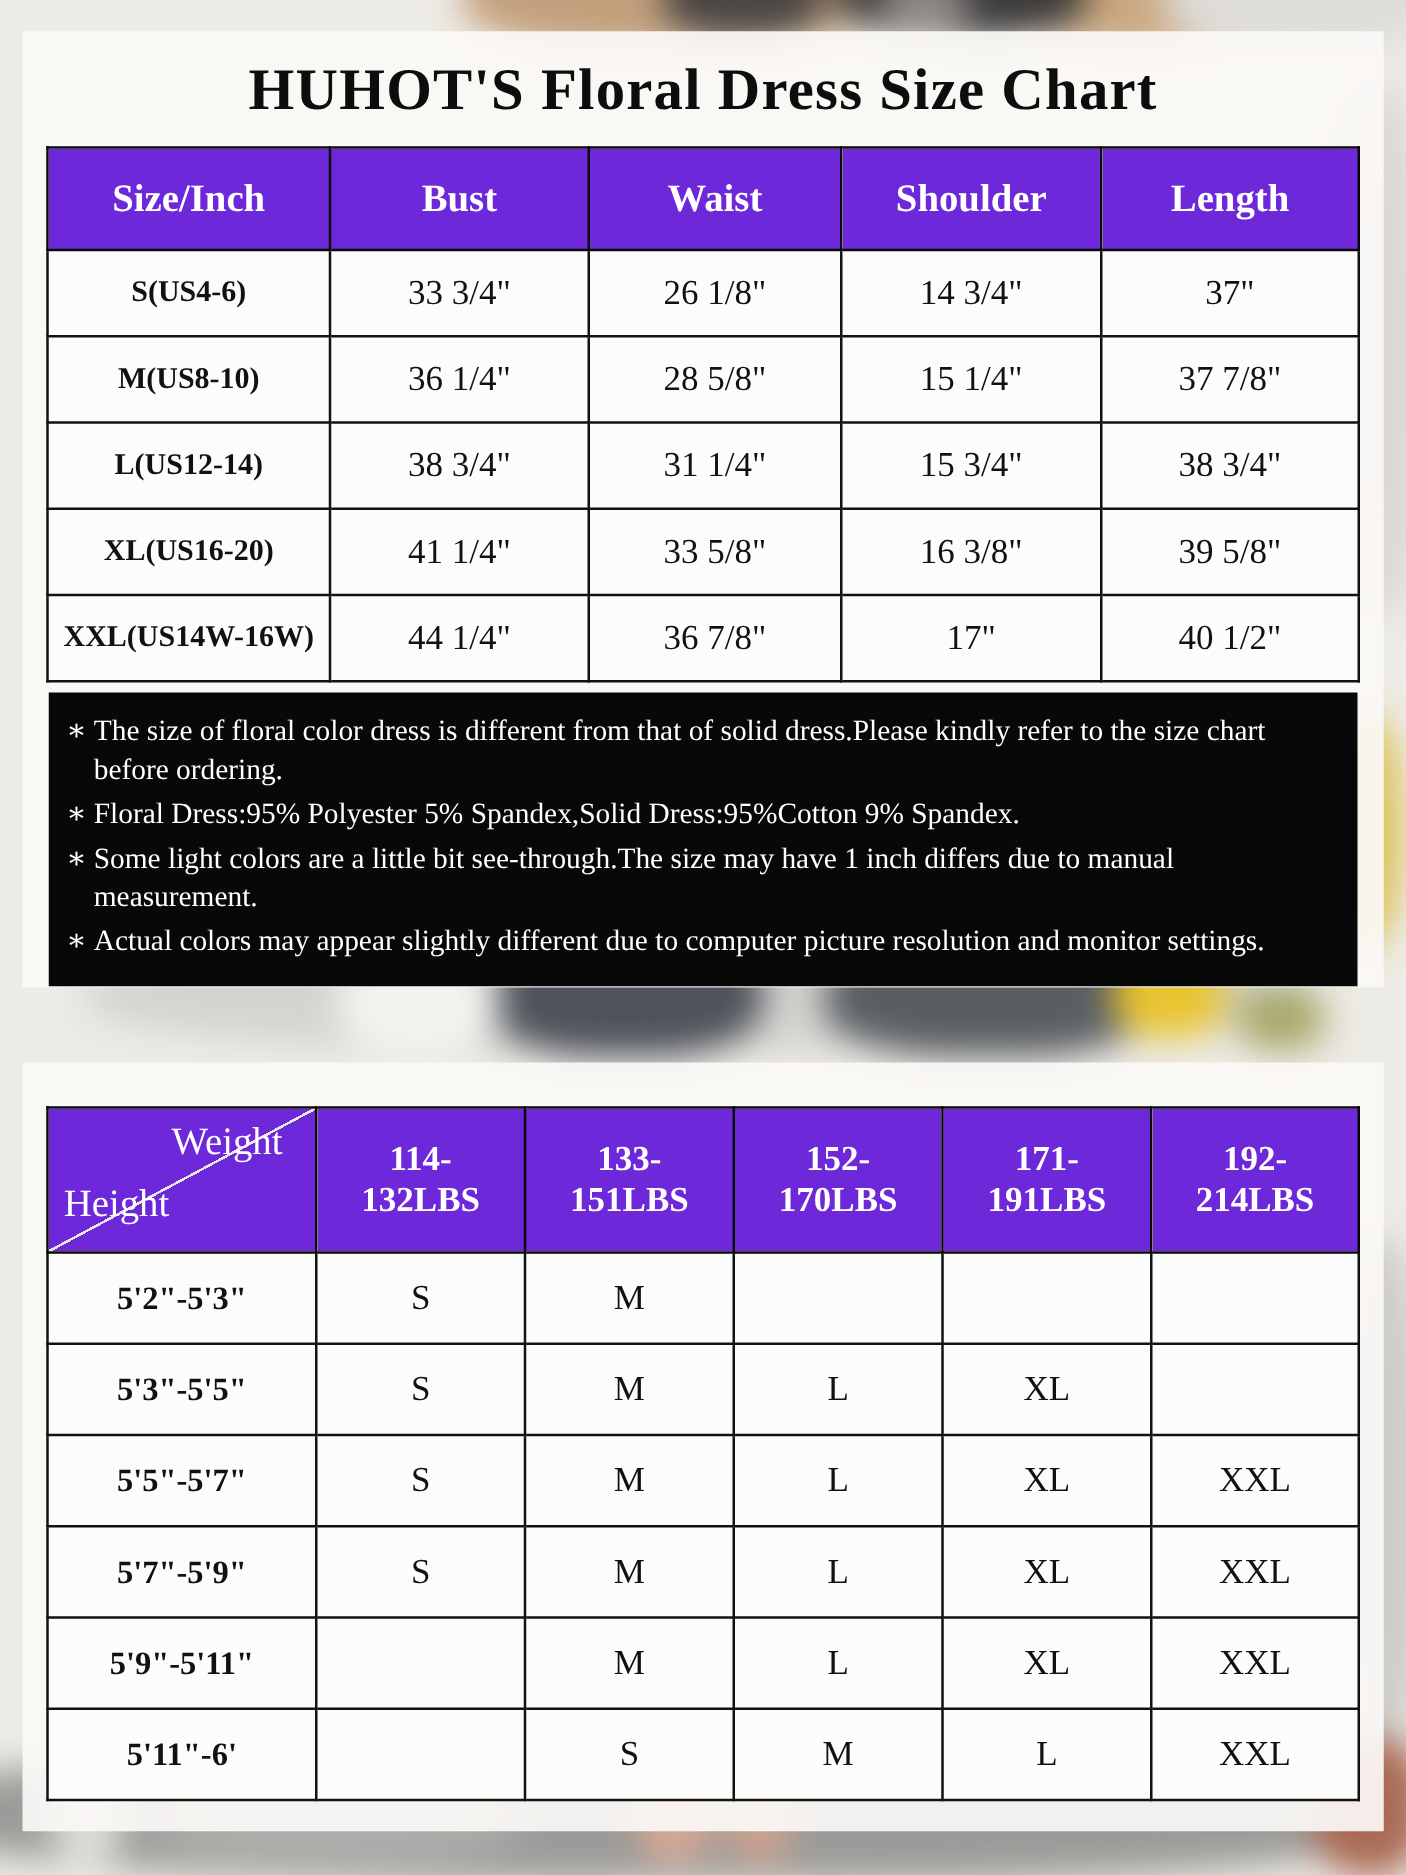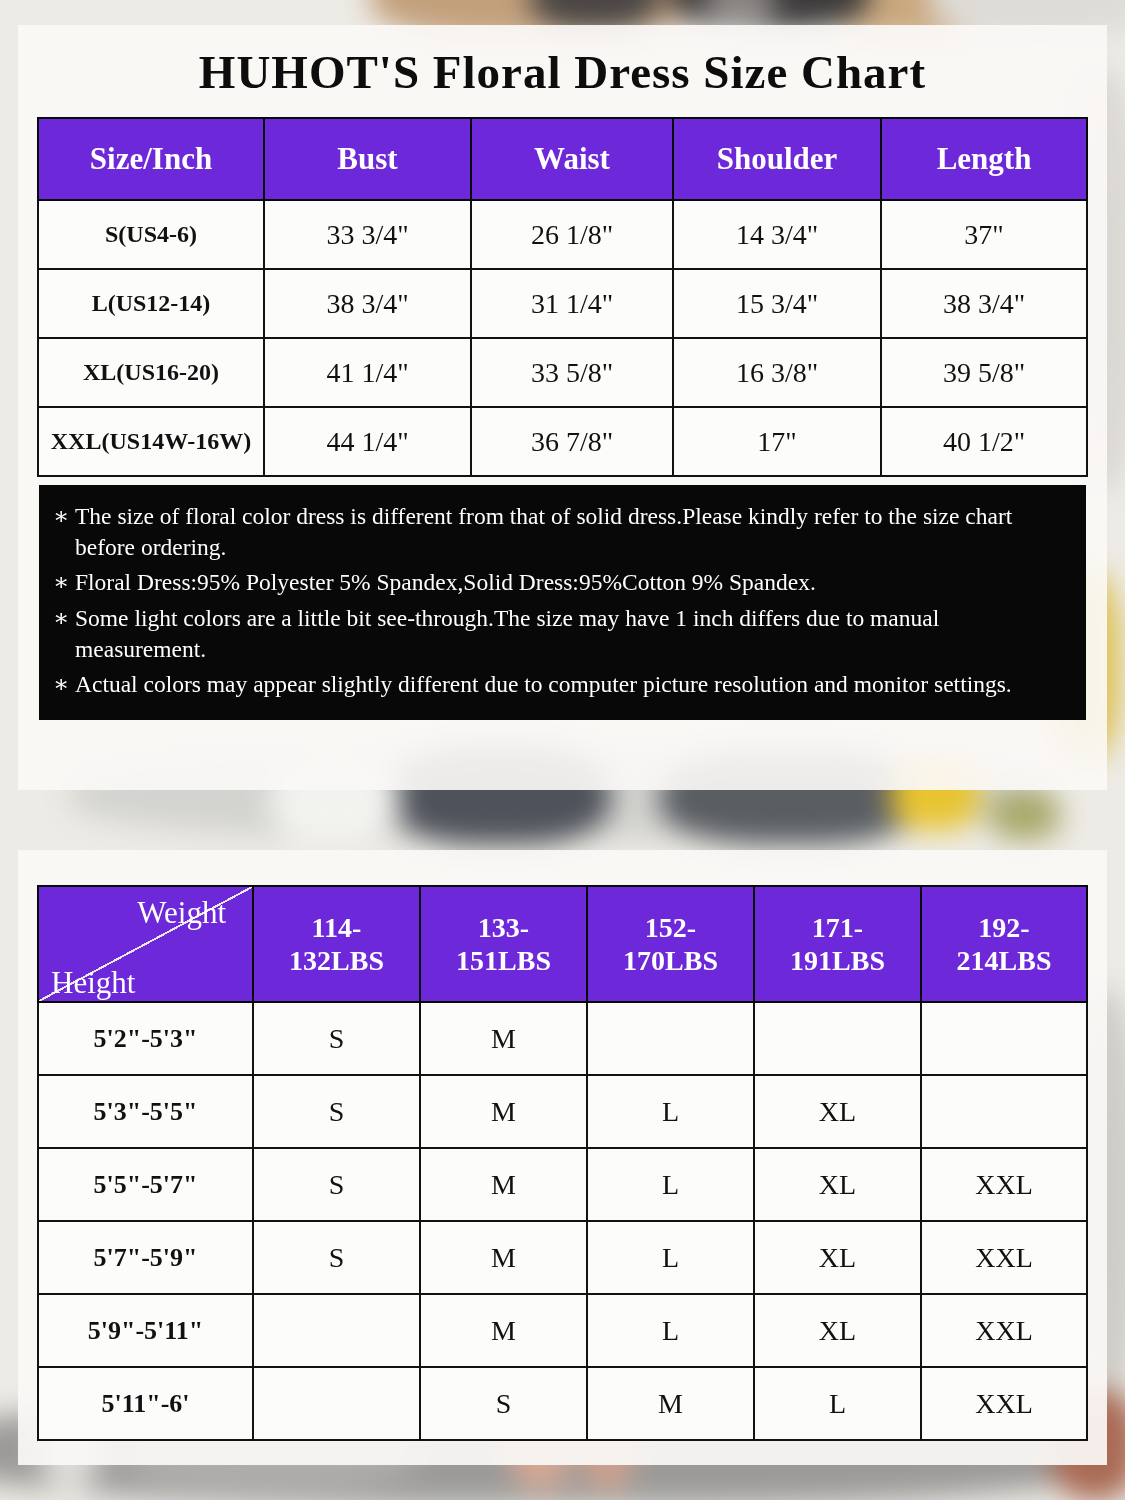"M(US8-10)" tr { html: none -> <tr> <td>M(US8-10)</td> <td>36 1/4"</td> <td>28 5/8"</td> <td>15 1/4"</td> <td>37 7/8"</td> </tr> }
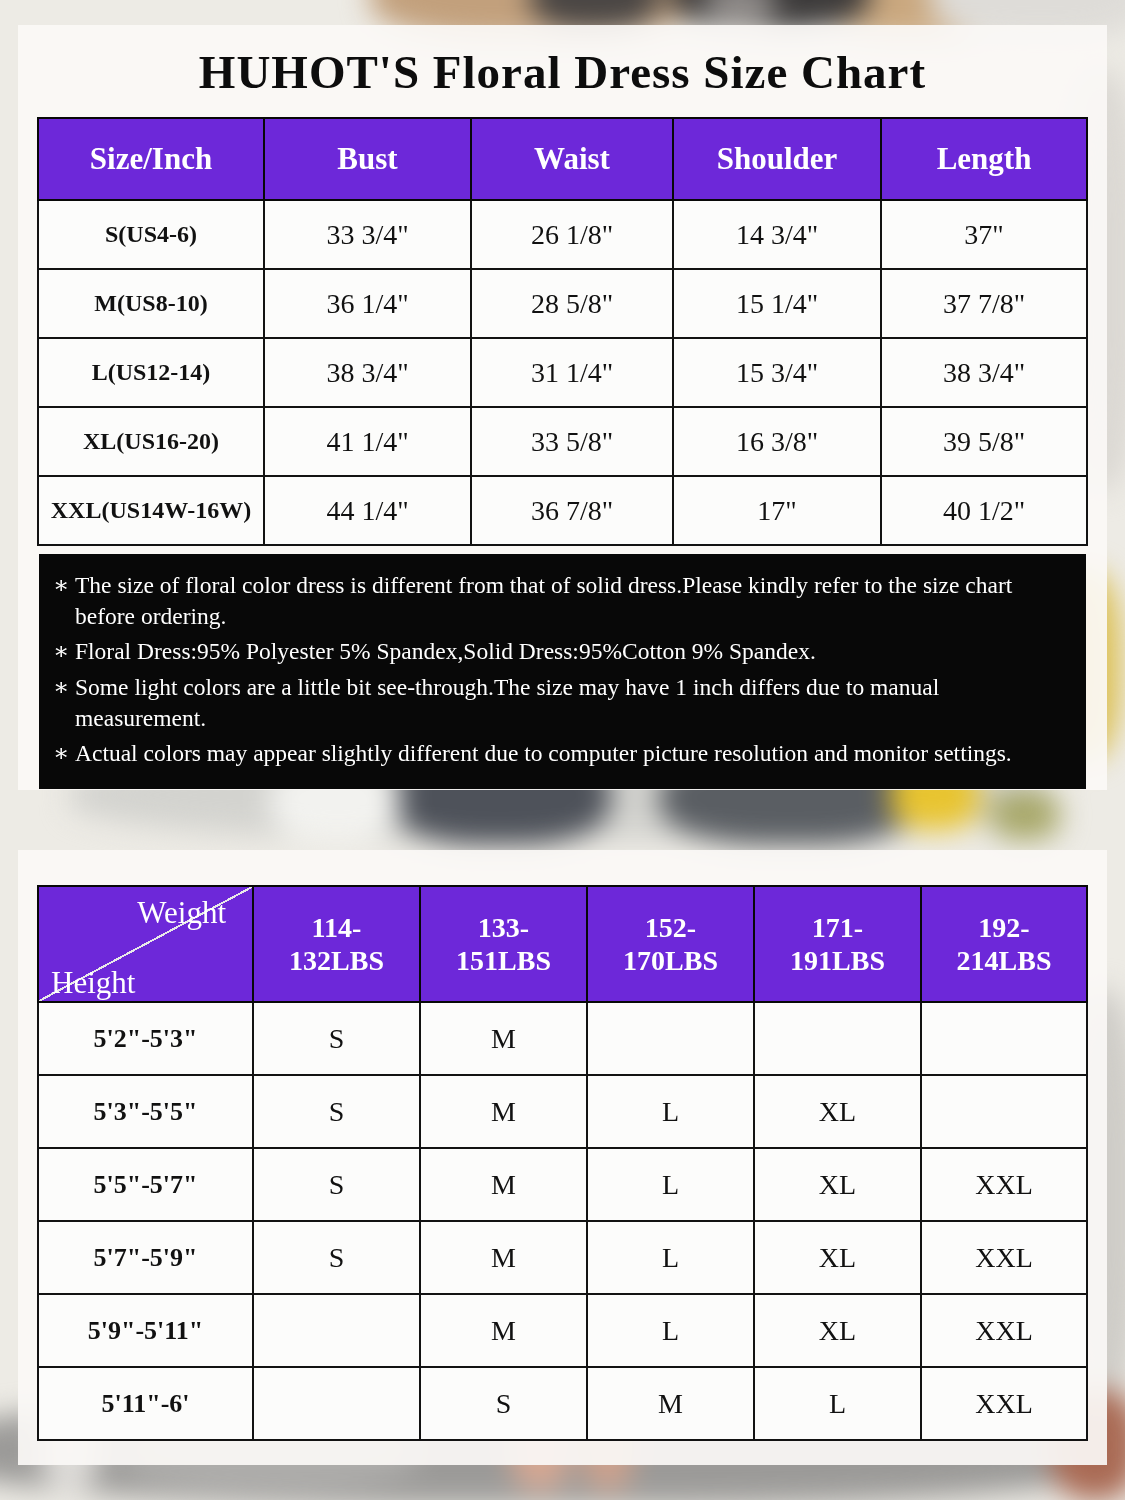"Height" .corner .h { bottom: 0 -> 20px }
